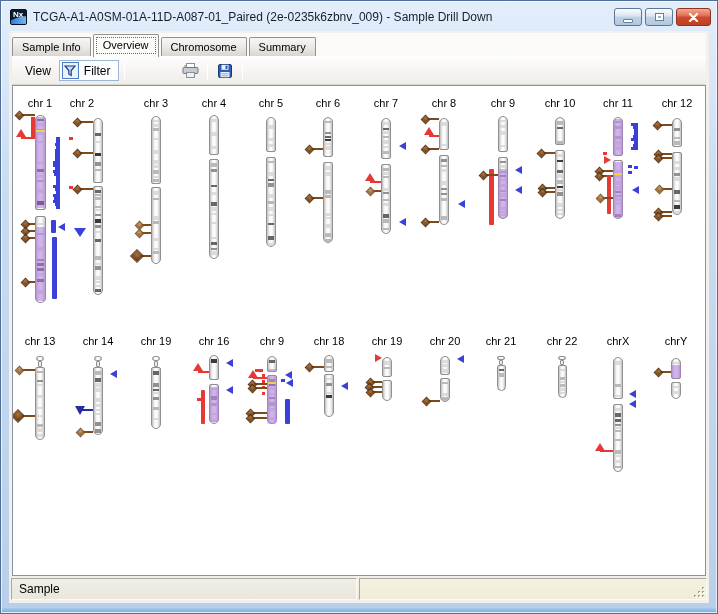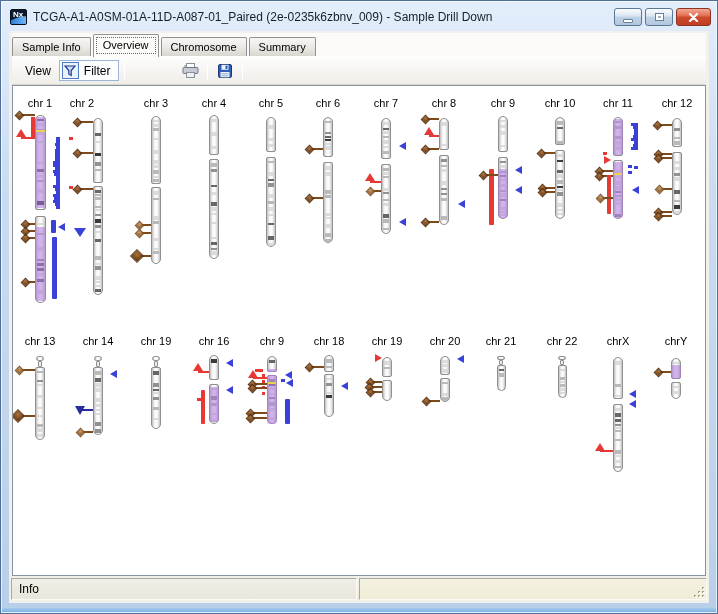"Info" div.status-panel { text: Info -> Sample }
